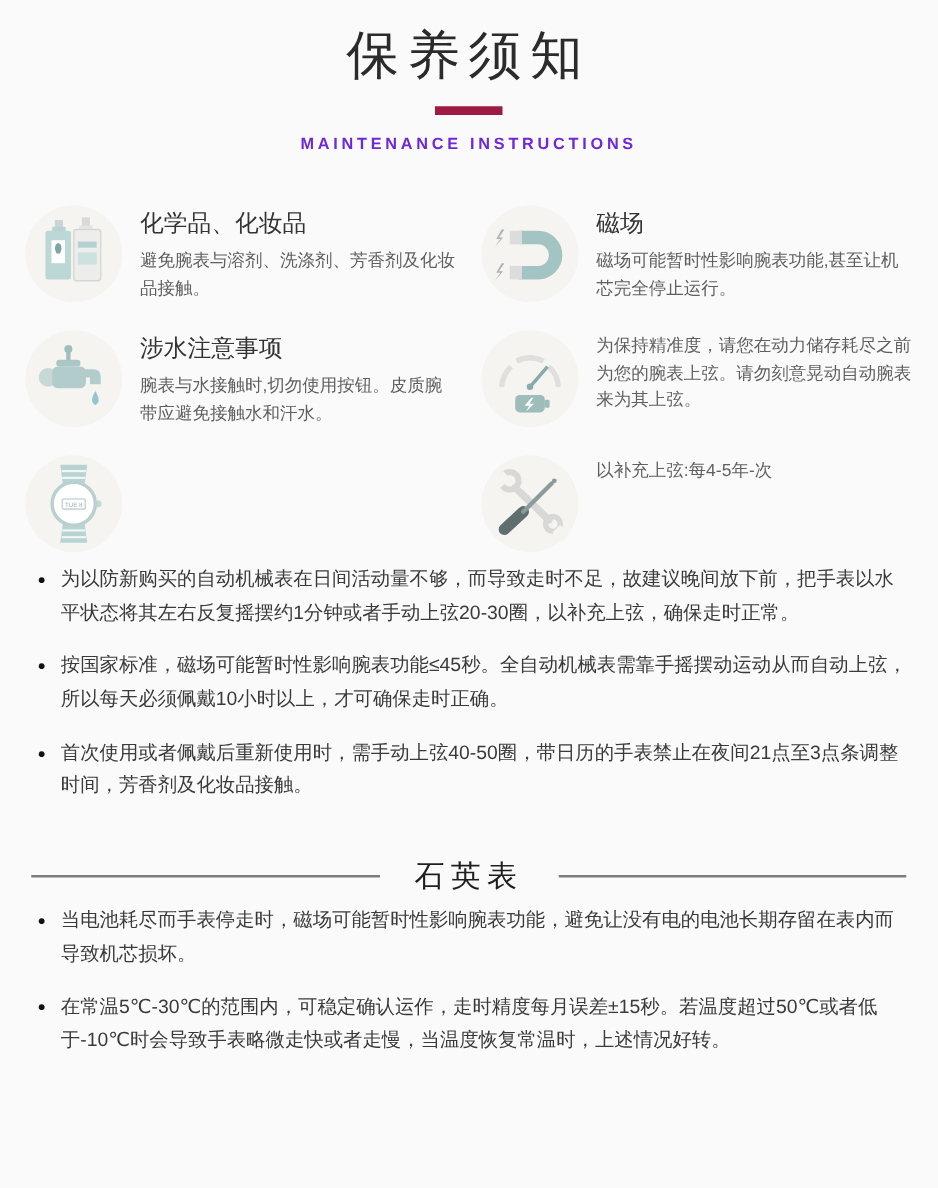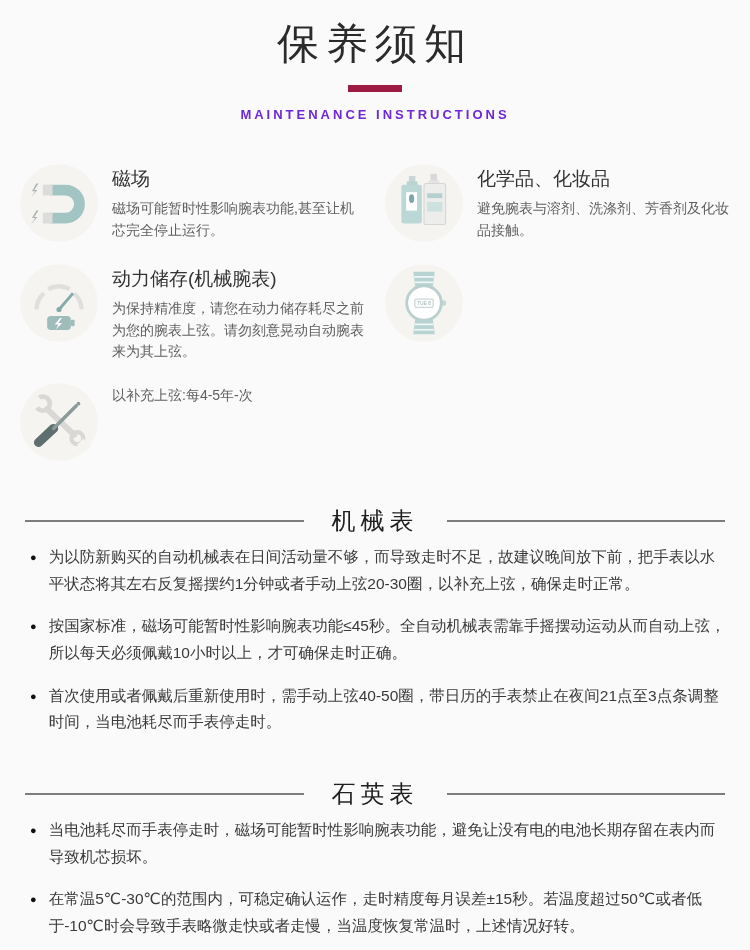"磁场" div.care-item { order: before "化学品、化妆品" -> after "化学品、化妆品" }
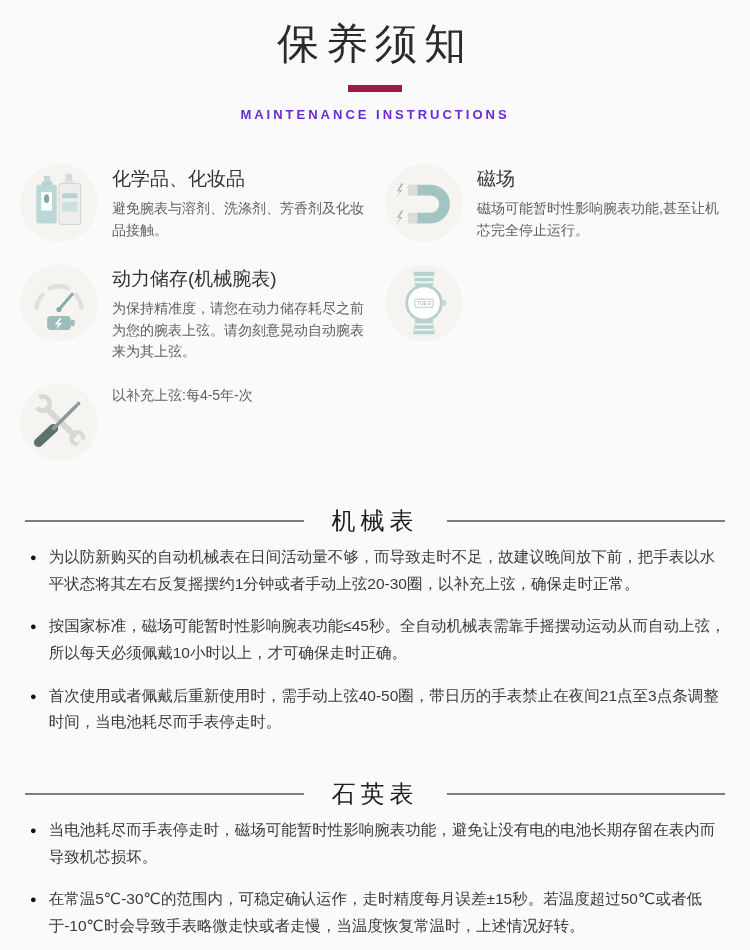"涉水注意事项" div.care-item { html: none -> <div> <div> <svg> <circle></circle> <circle></circle> <rect></rect> <rect></rect> <circle></circle> <rect></rect> <path></path> <path></path> </svg> </div> <div> <div>涉水注意事项</div> <div>腕表与水接触时,切勿使用按钮。皮质腕带应避免接触水和汗水。</div> </div> </div> }
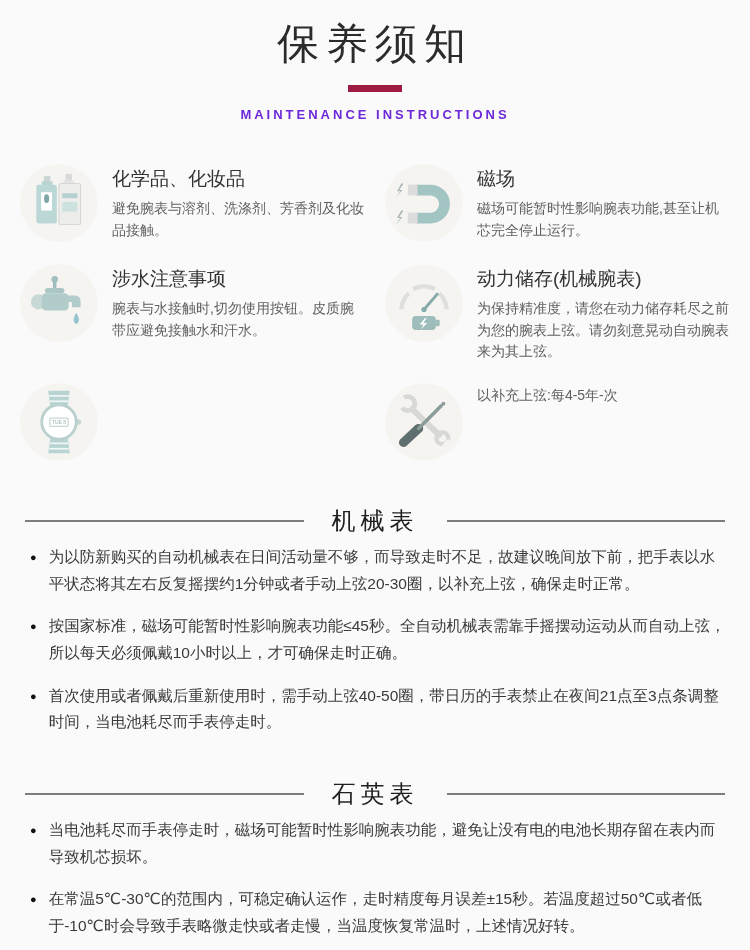"动力储存(机械腕表)" div.care-title { html: <div>动力储存(机械腕表)</div> -> none }
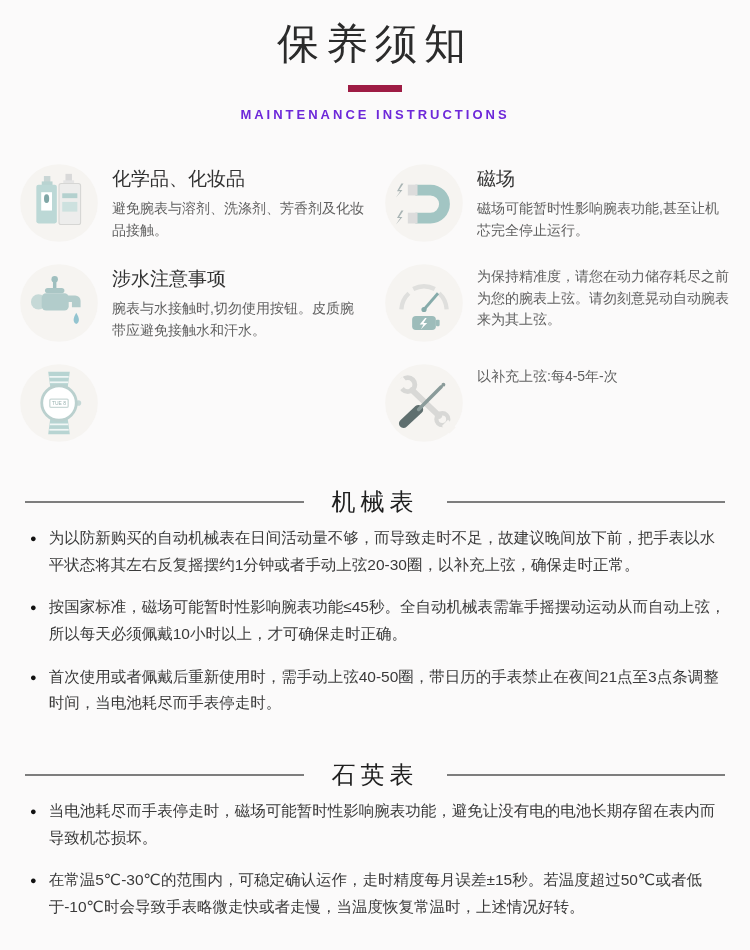"机械表" div.section-header { html: <div> <div></div> <div>机械表</div> <div></div> </div> -> none }
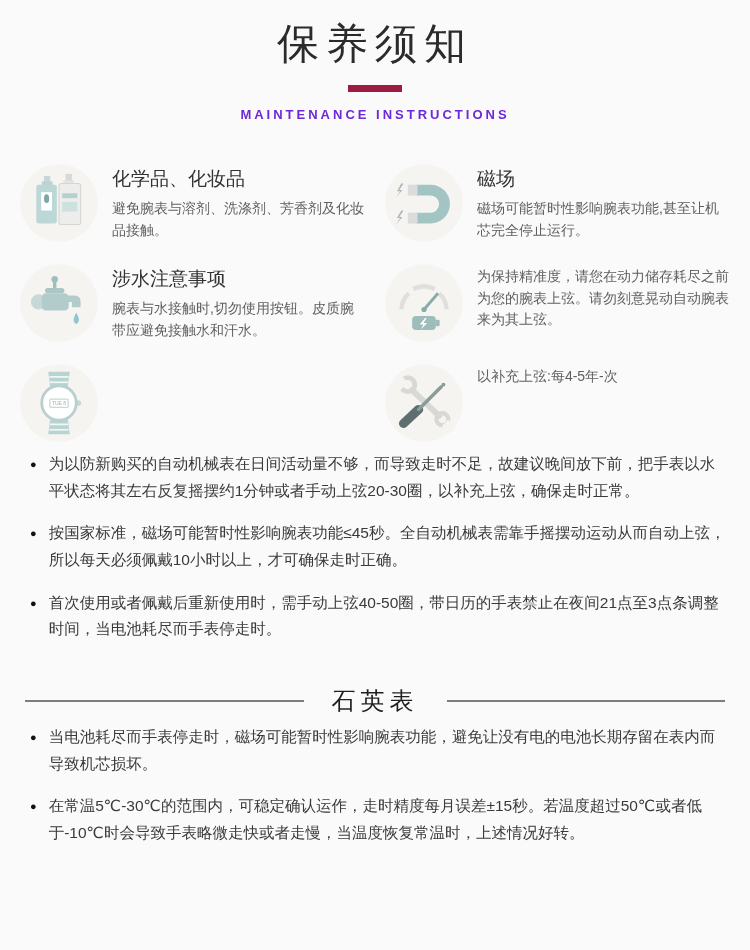"首次使用或者佩戴后重新使用时，需手动上弦40-50圈，带日历的手表禁止在夜间21" div.bullet-text { text: 当电池耗尽而手表停走时 -> 芳香剂及化妆品接触 }
